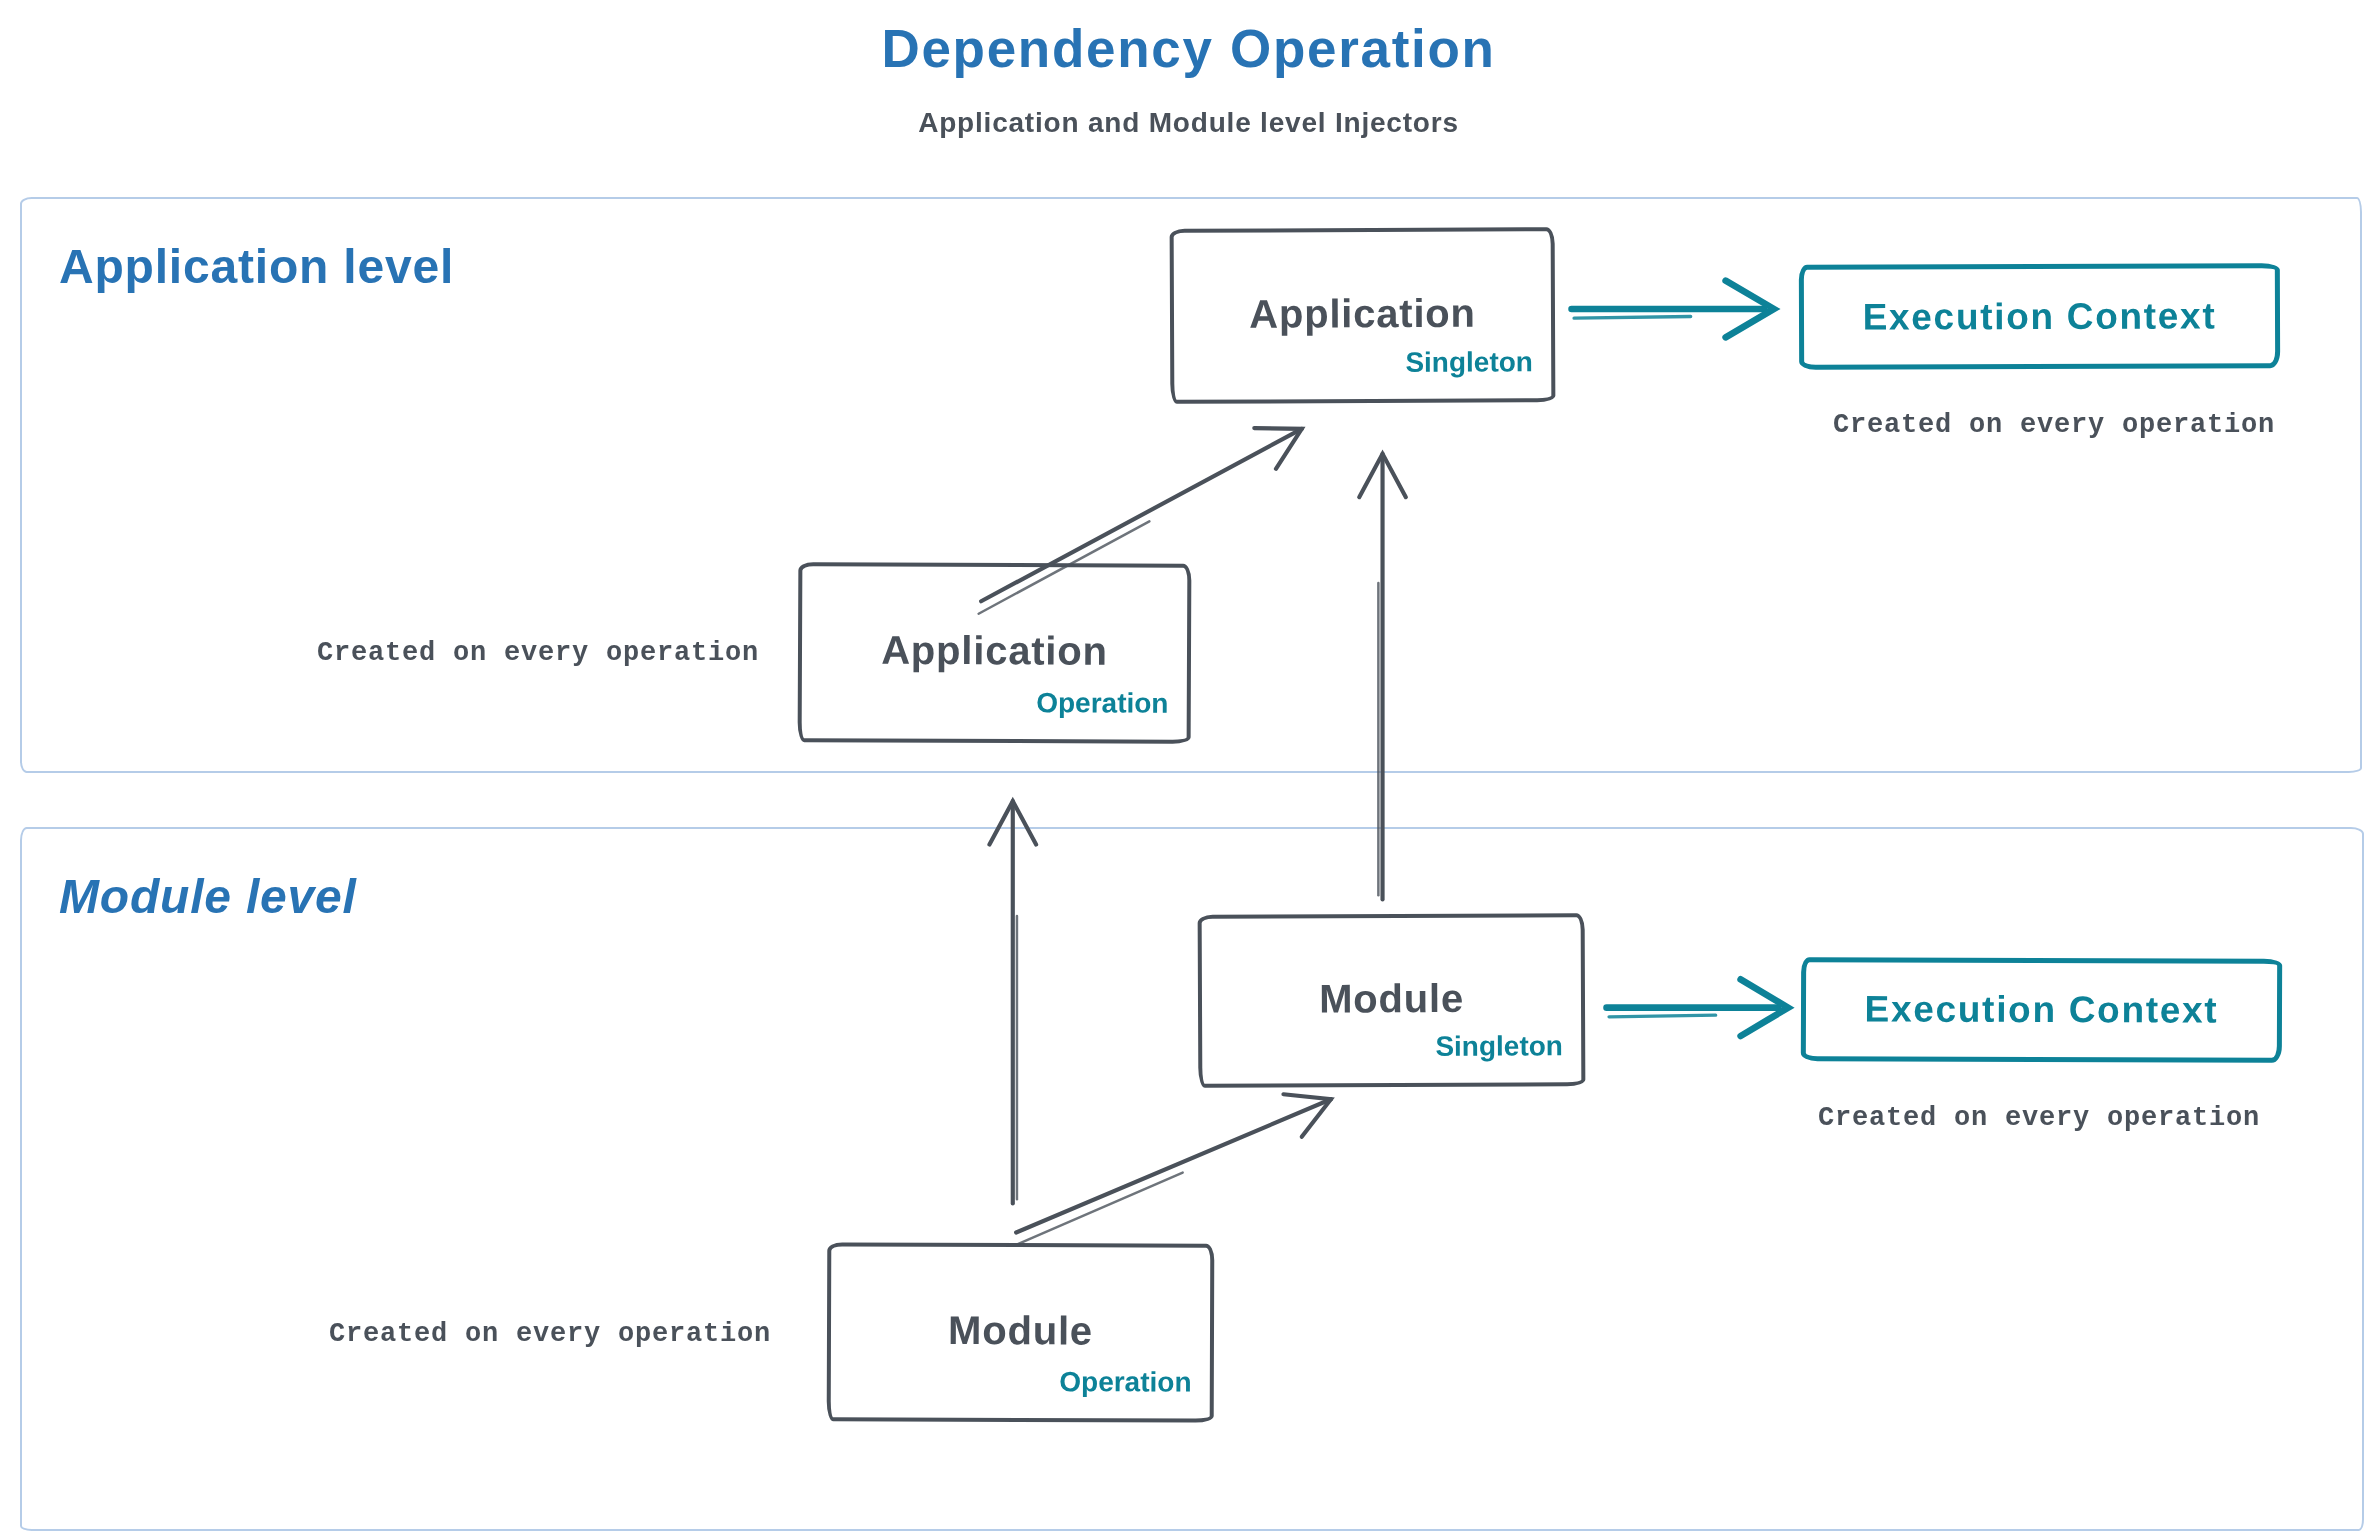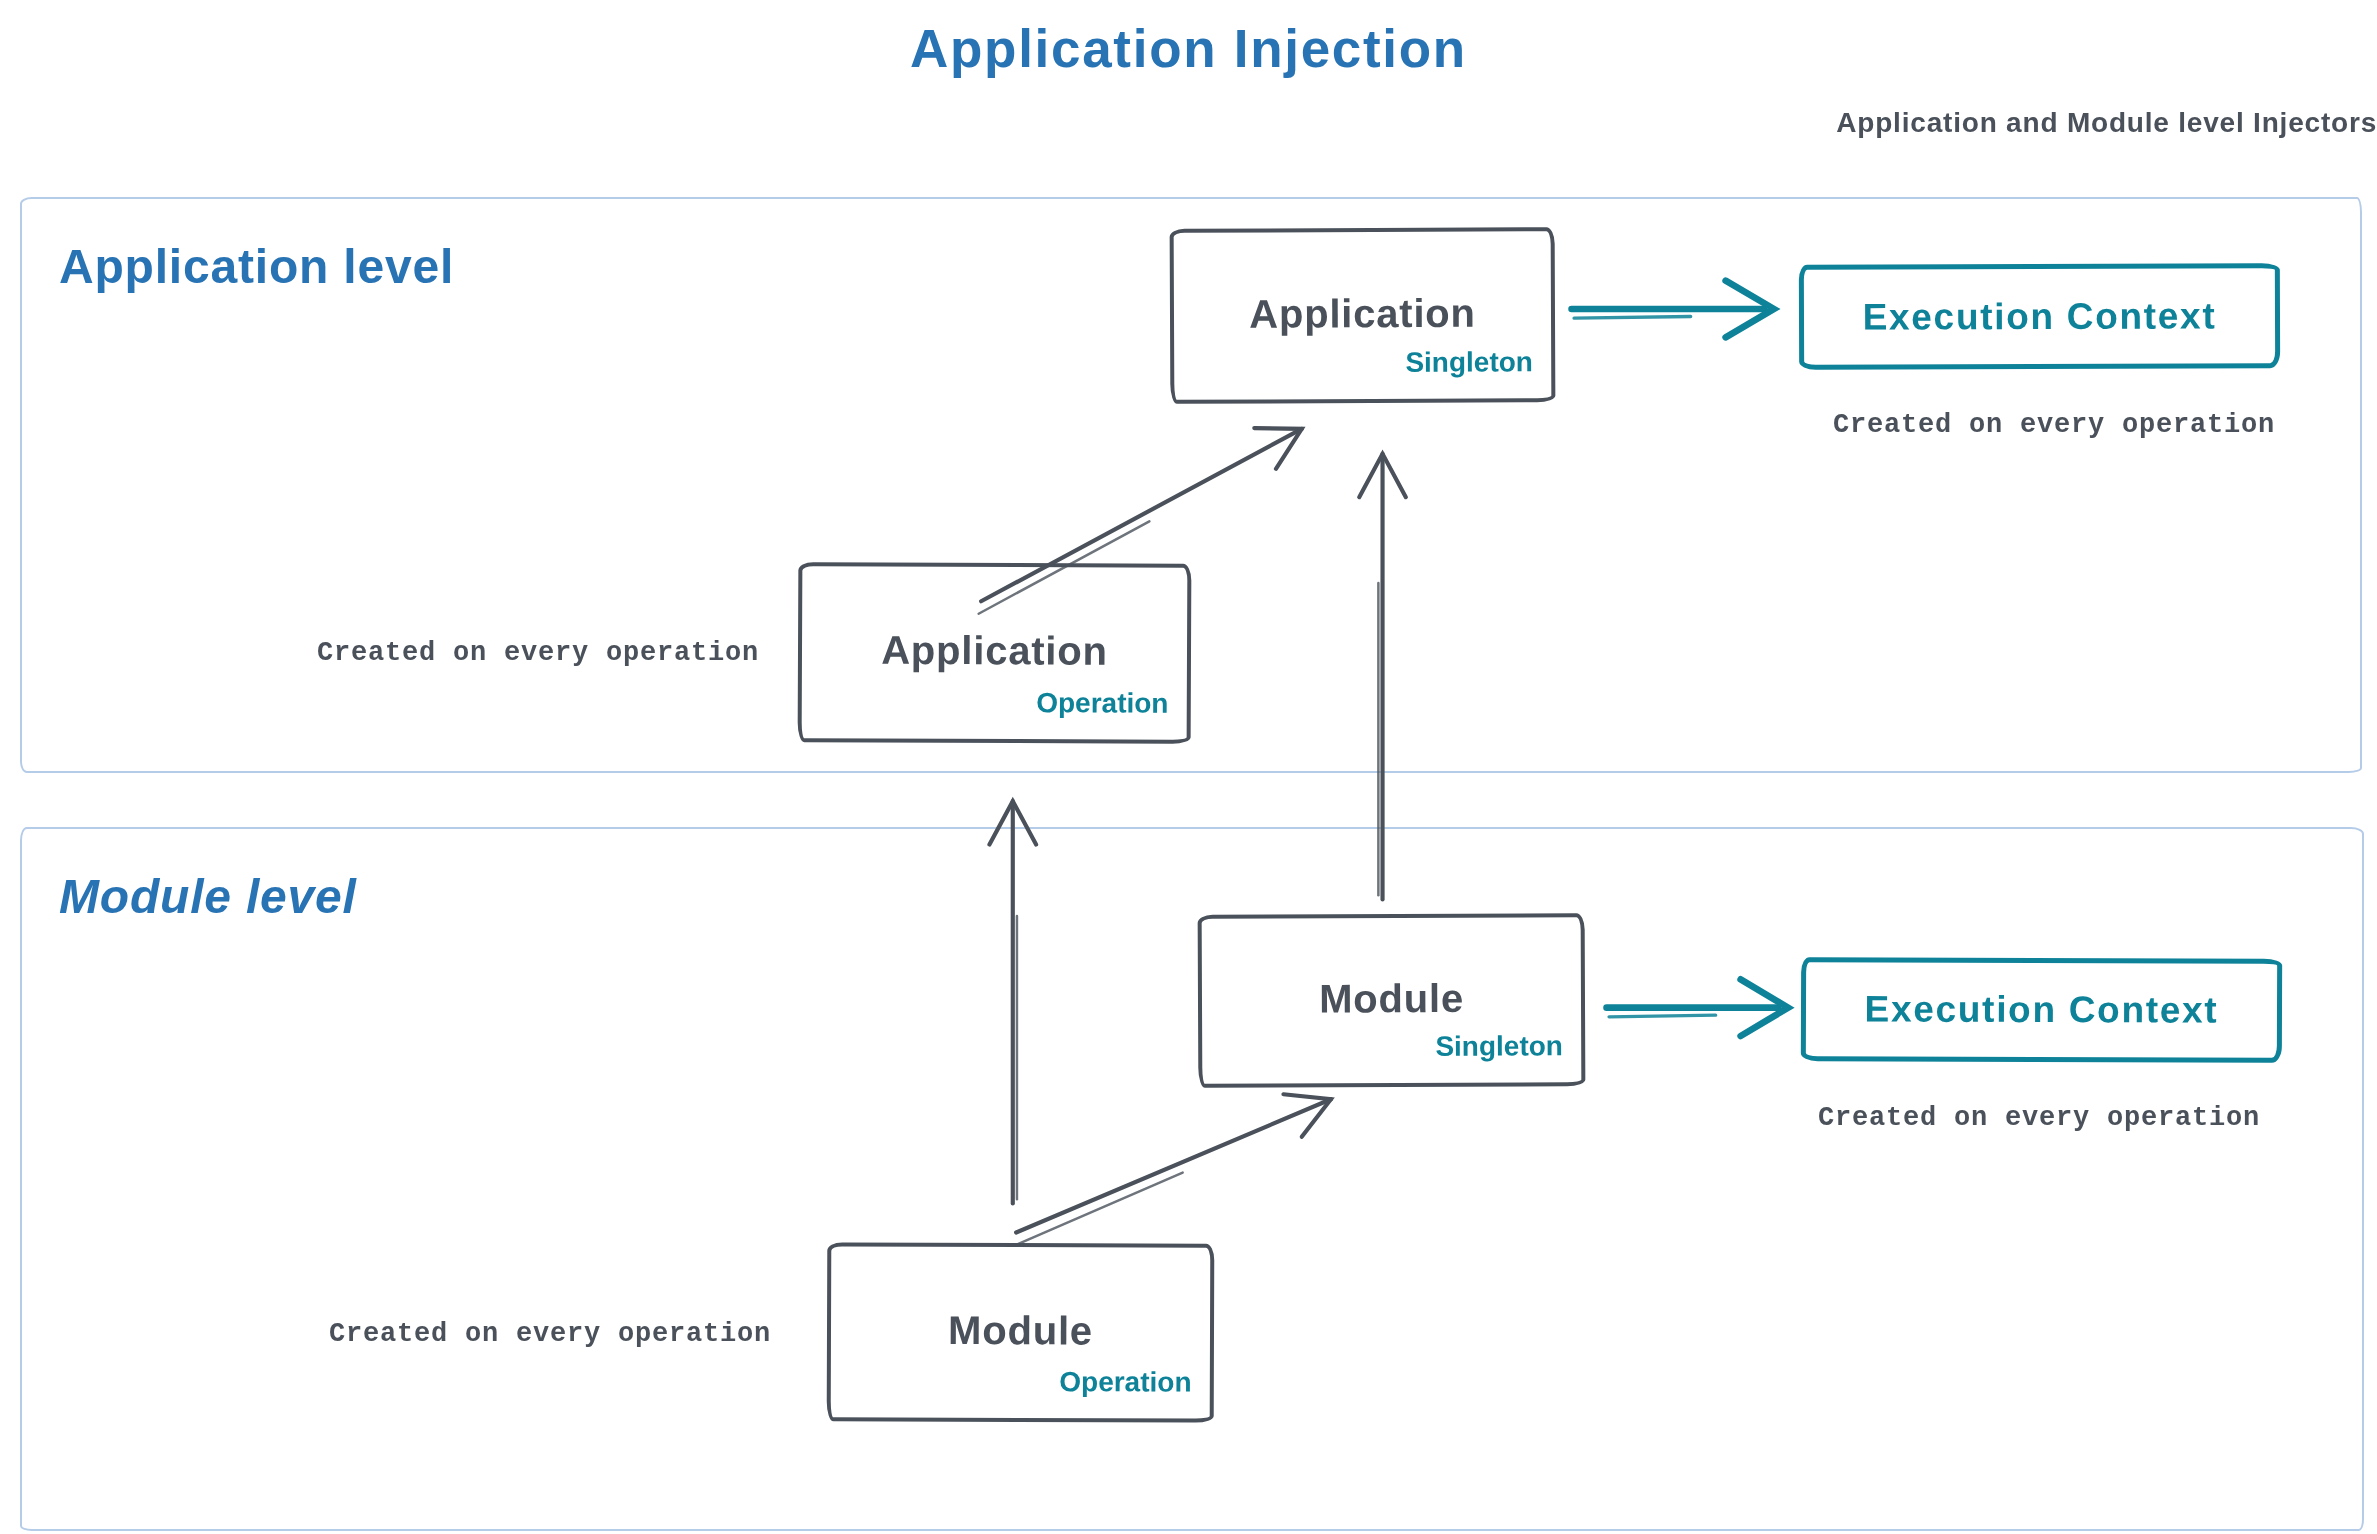"Application Injection" div.title { text: Application Injection -> Dependency Operation }
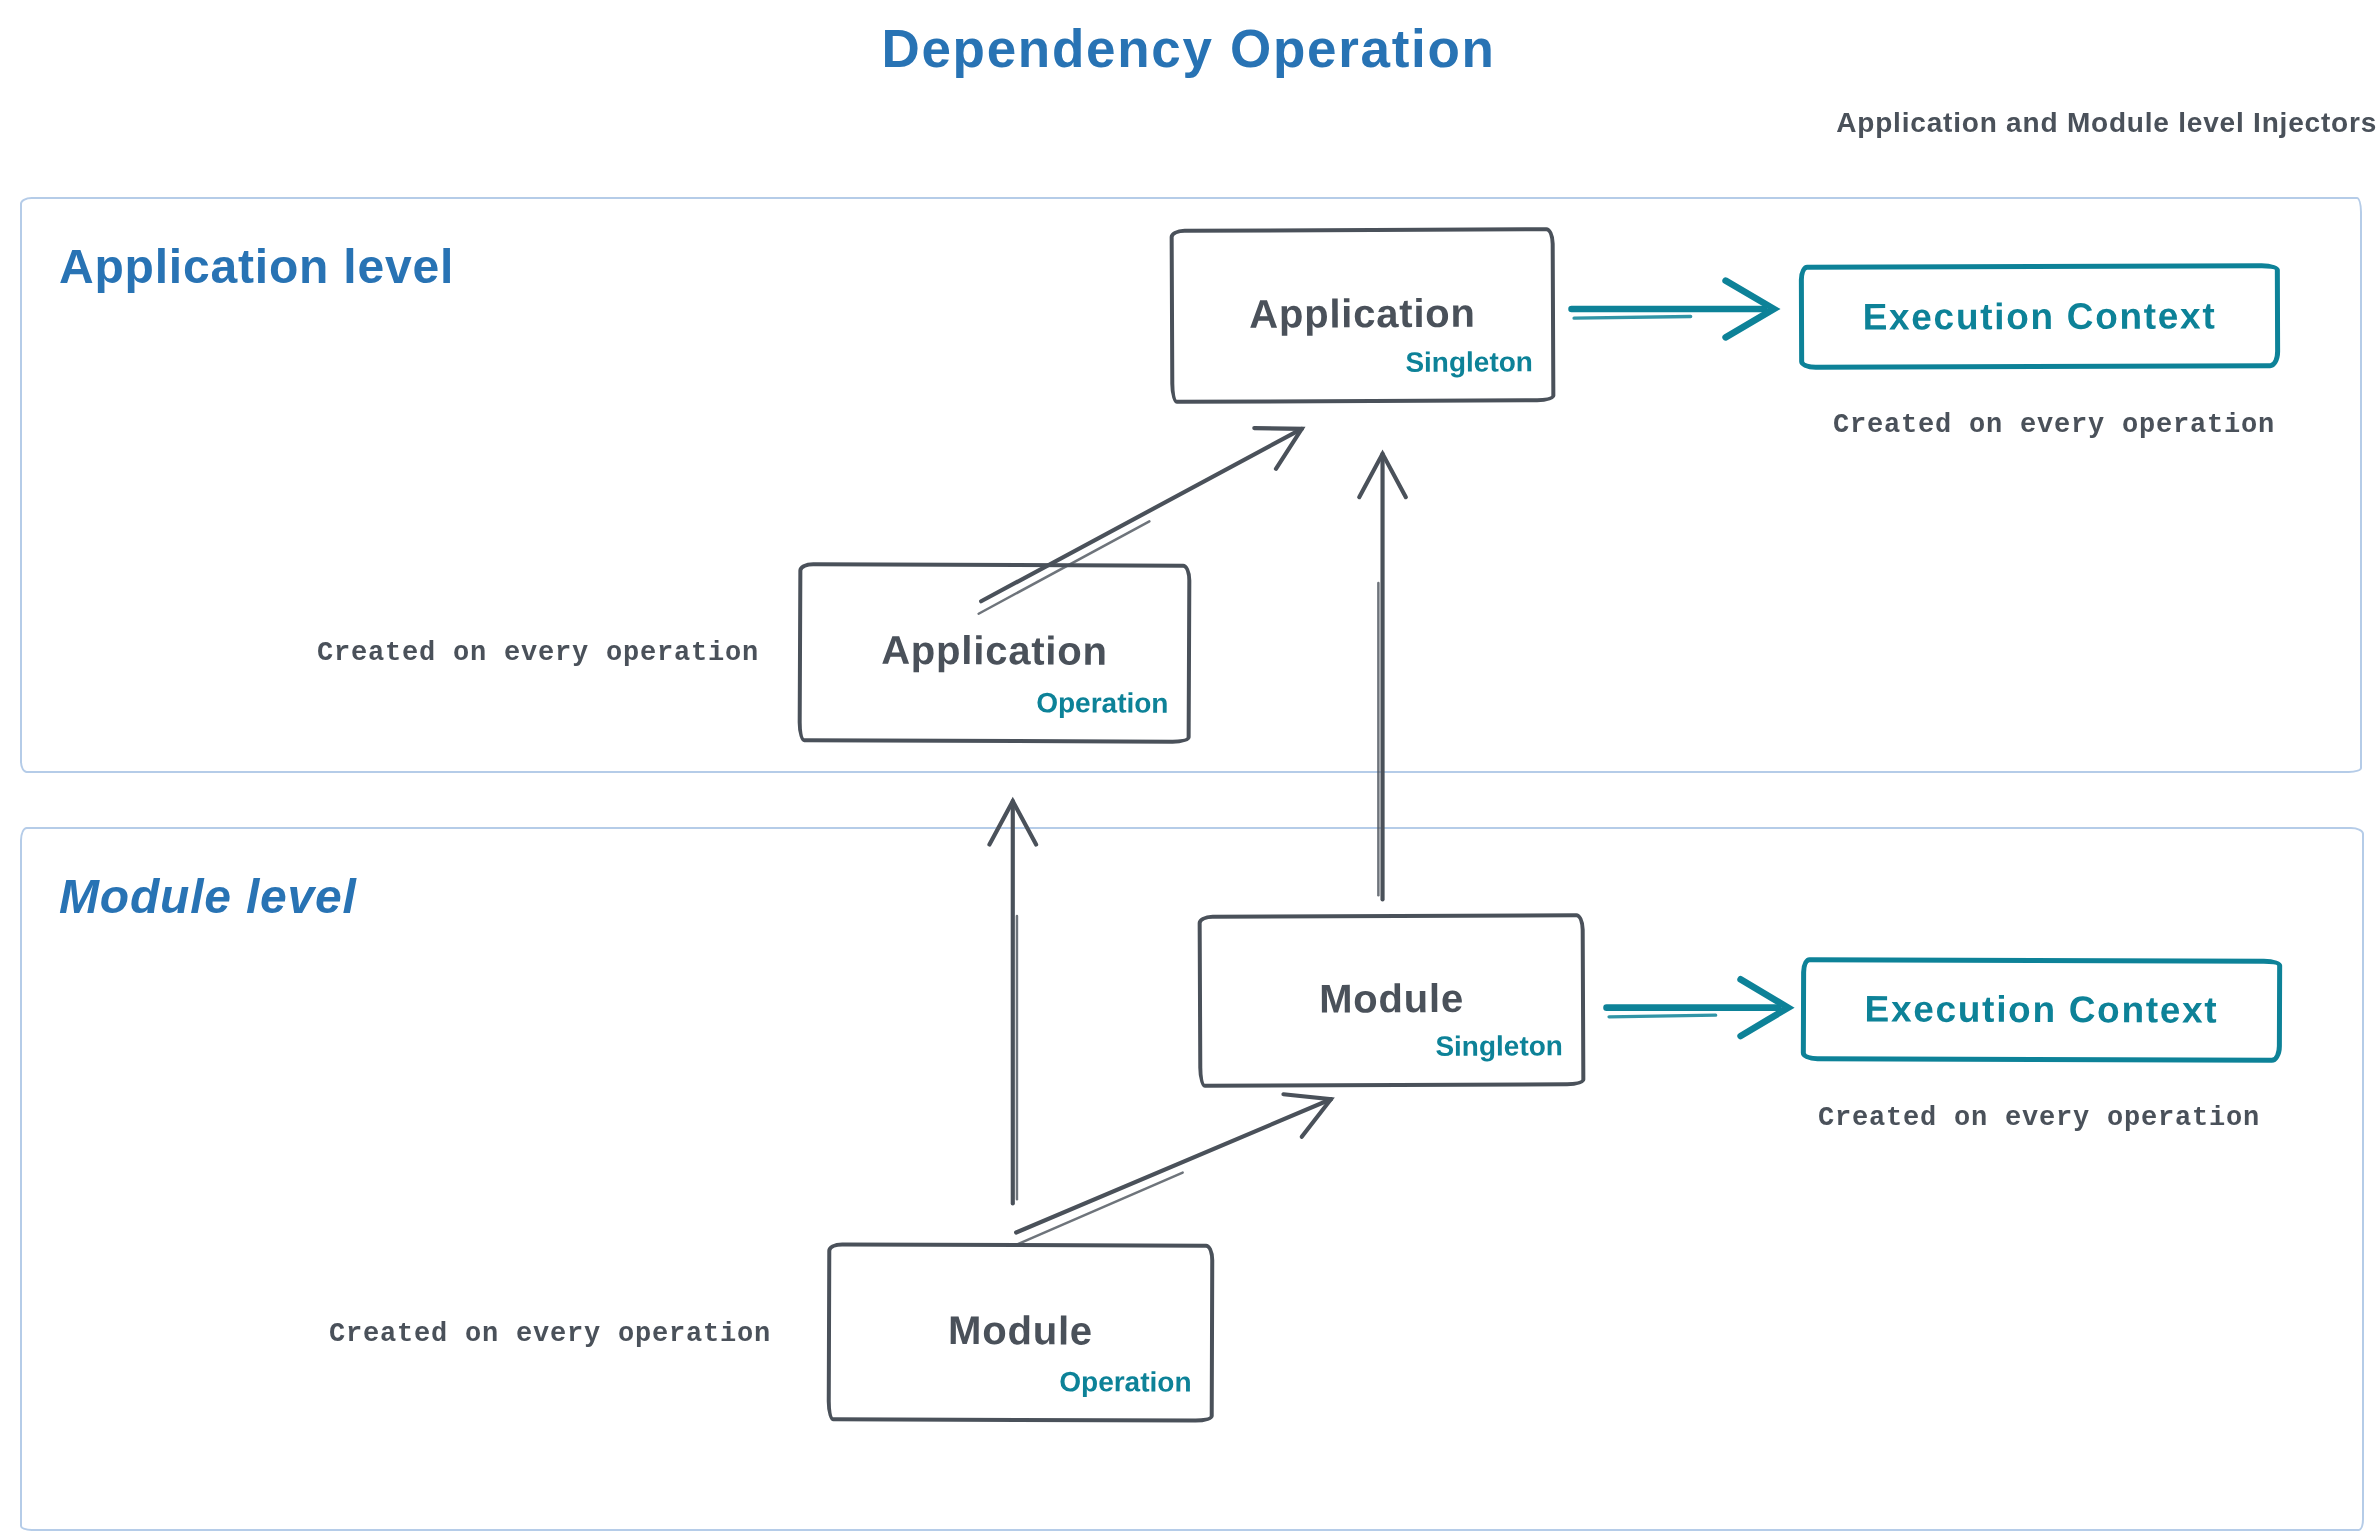"Application and Module level Injectors" .subtitle { text-align: right -> center }
